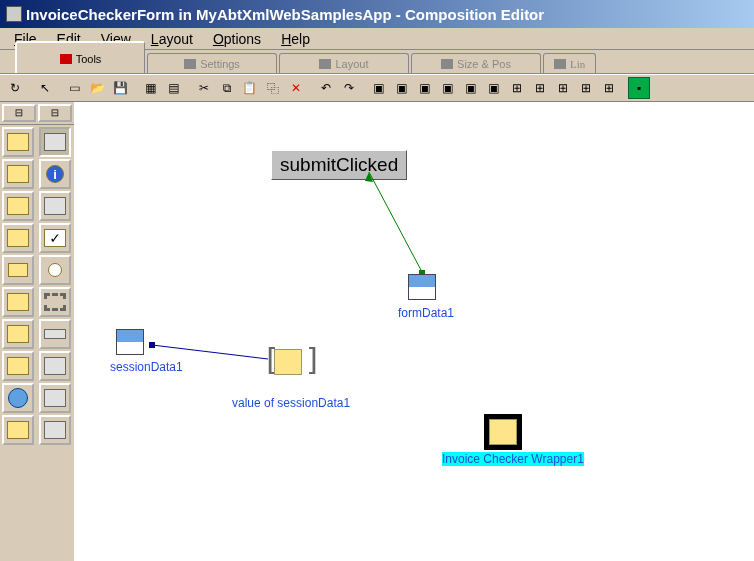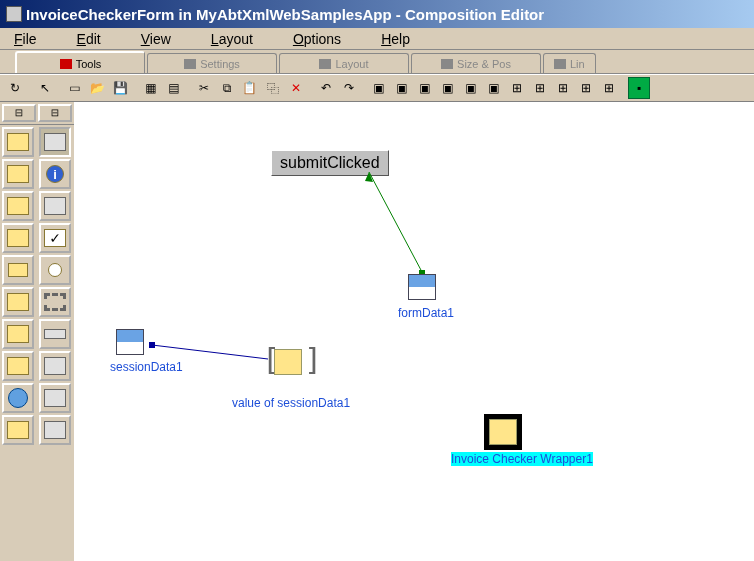"File" .menubar { gap: 20px -> none }
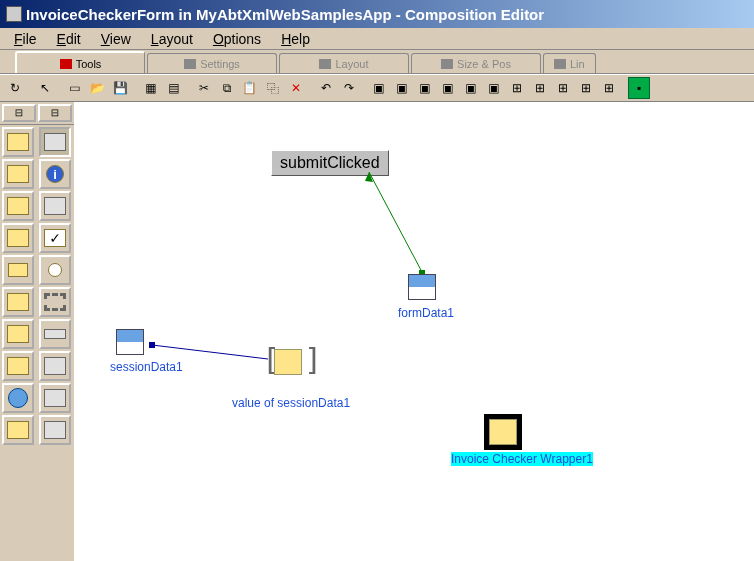"Tools" .tab.active { height: 22px -> 32px }
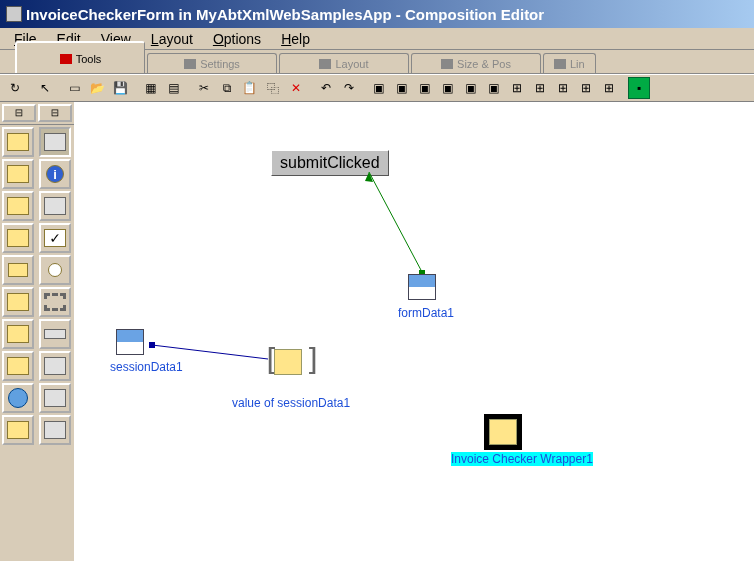"Lin" .tab.last { font-family: none -> Liberation Serif, serif }
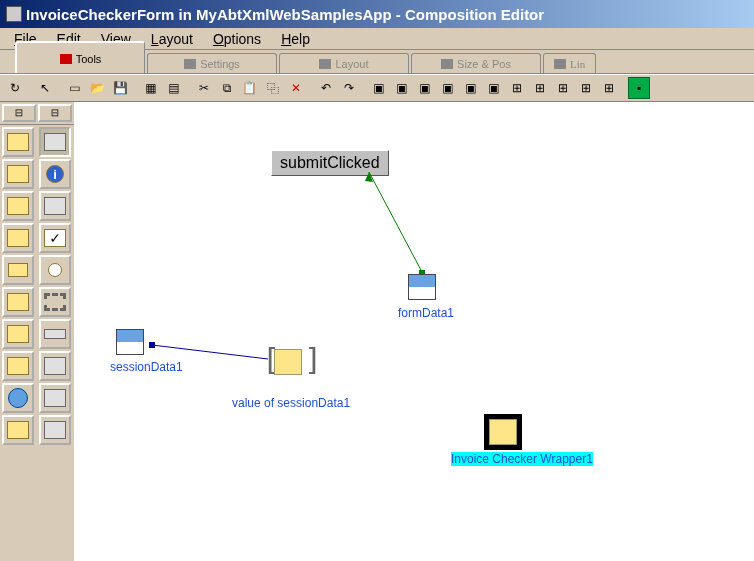"submitClicked" .node-label { font-size: 16px -> 19px }
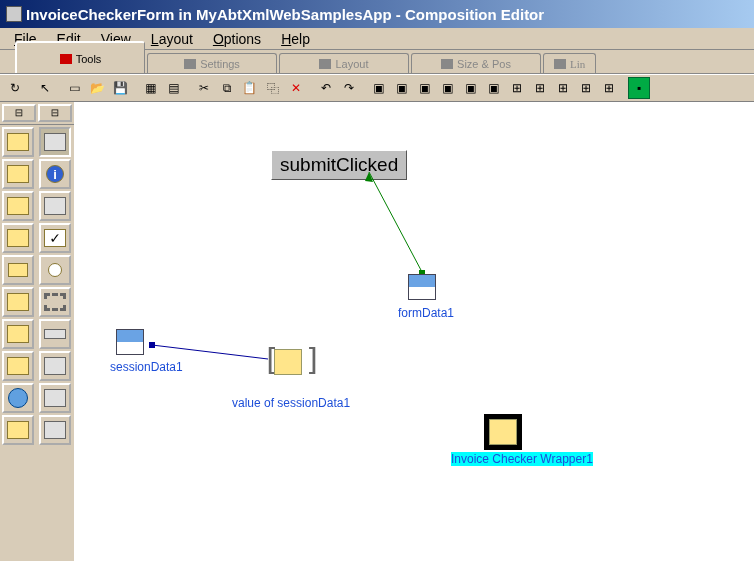"Invoice Checker Wrapper1" div.node-text { margin-left: 9px -> none }
